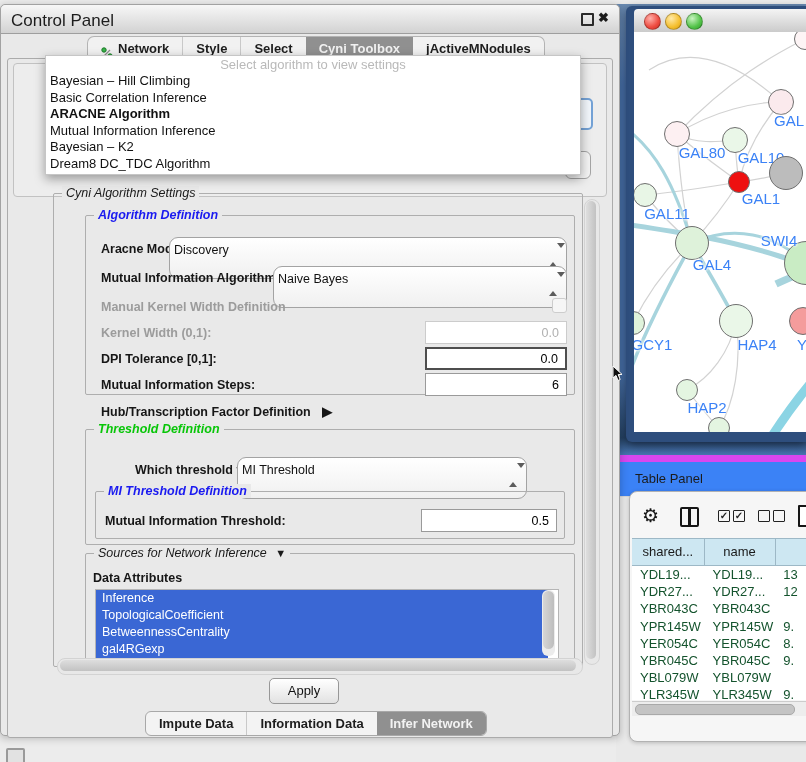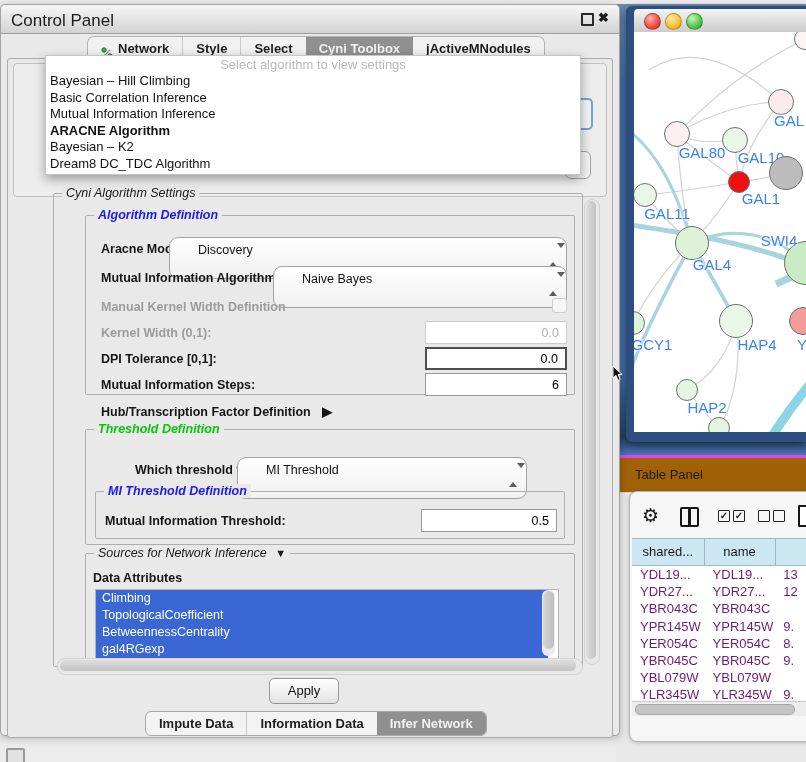"Mutual Information Inference" div.algo-item { order: before "ARACNE Algorithm" -> after "ARACNE Algorithm" }
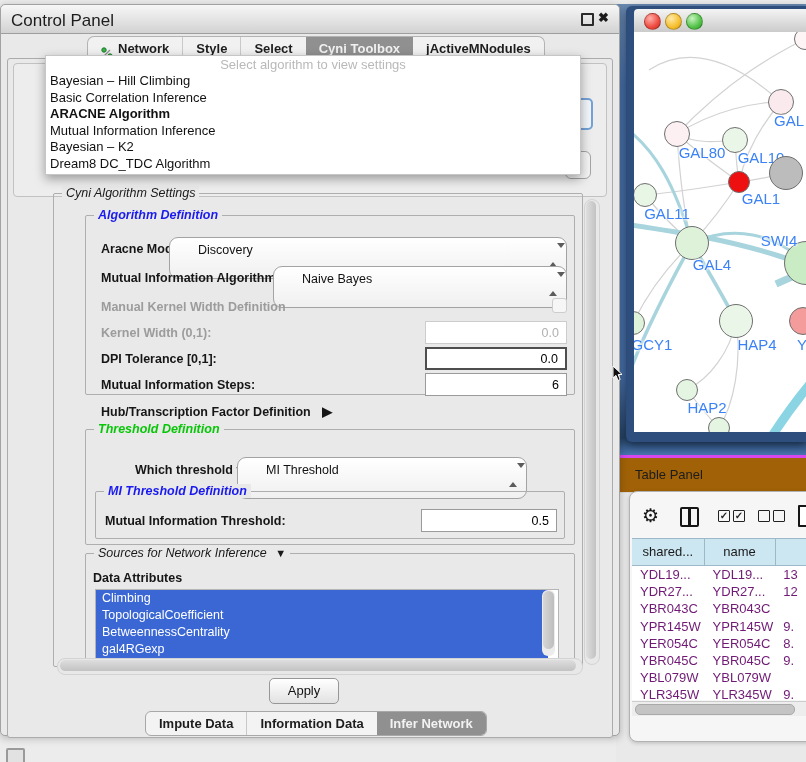"Discovery" .combo { padding-left: 28px -> 4px }
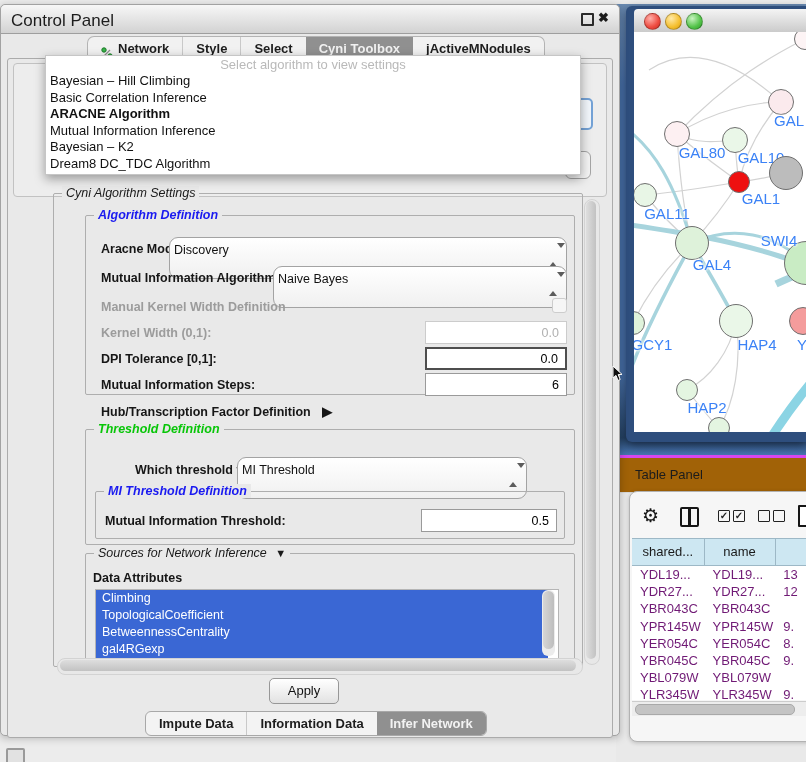"Table Panel" #tp-titlebar { background: #a16207 -> #3b82f6; border-top: 3px solid #d946ef -> 7px solid #d946ef }
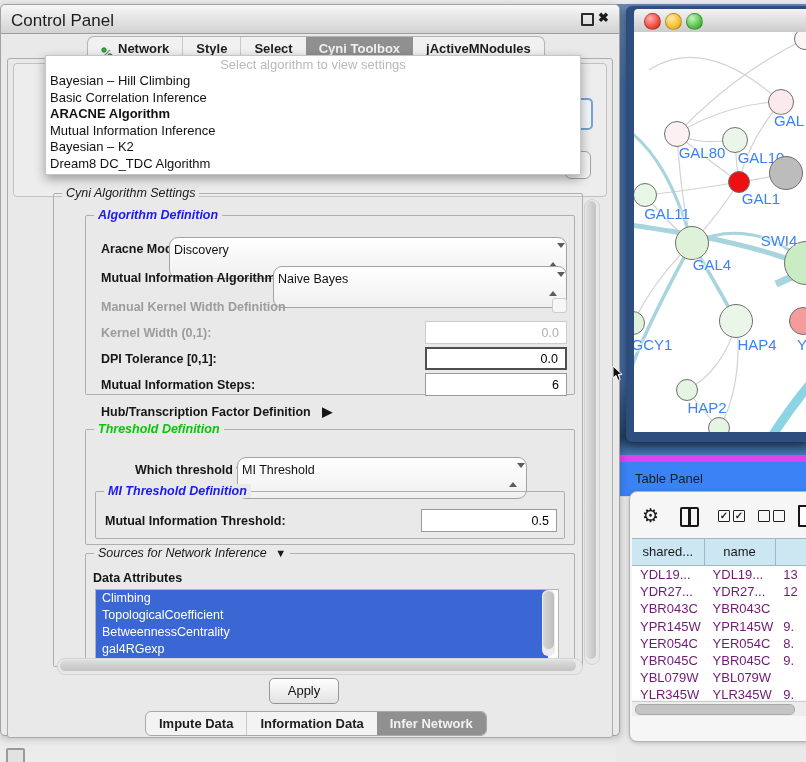"YDL19..." .td { color: #701a75 -> #14532d }
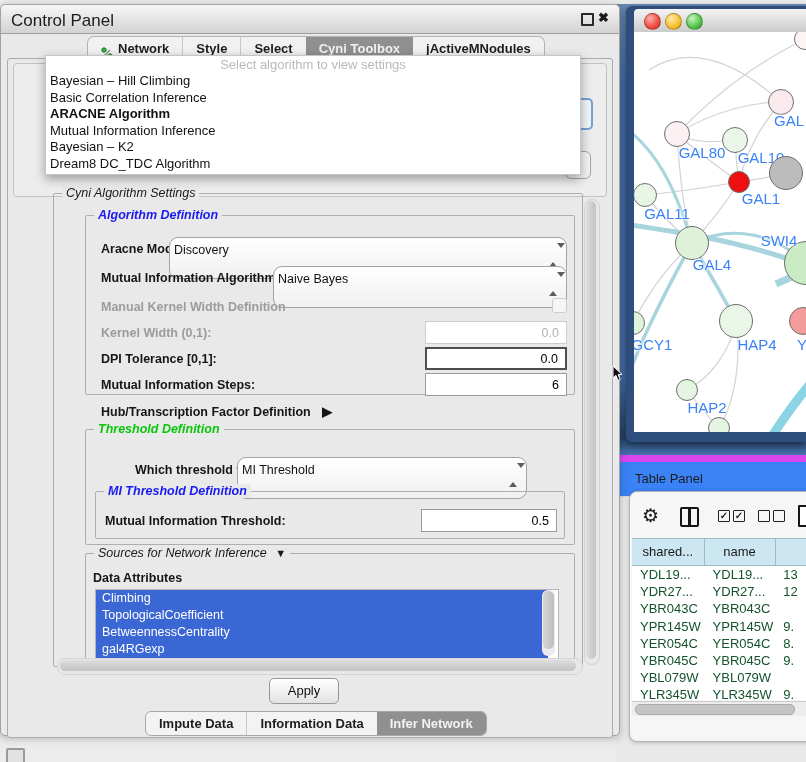"Climbing" div.attr-row { text: Climbing -> Inference }
